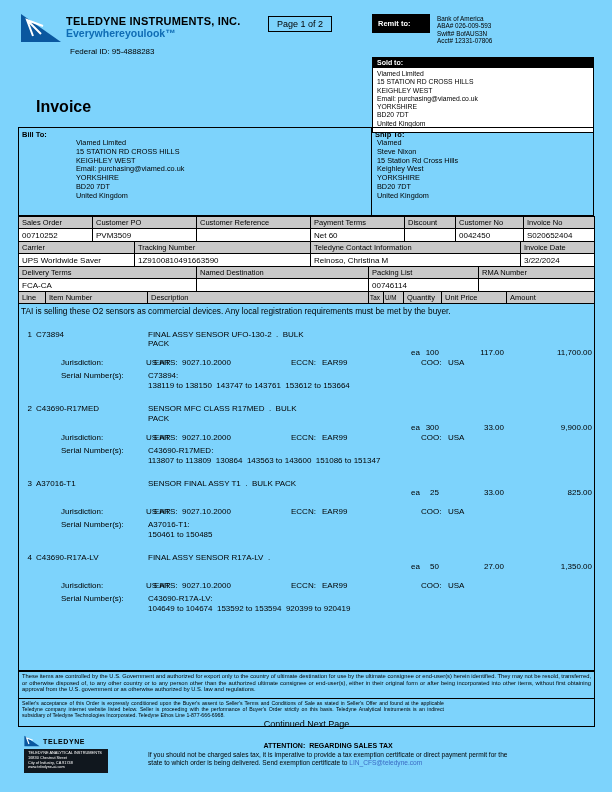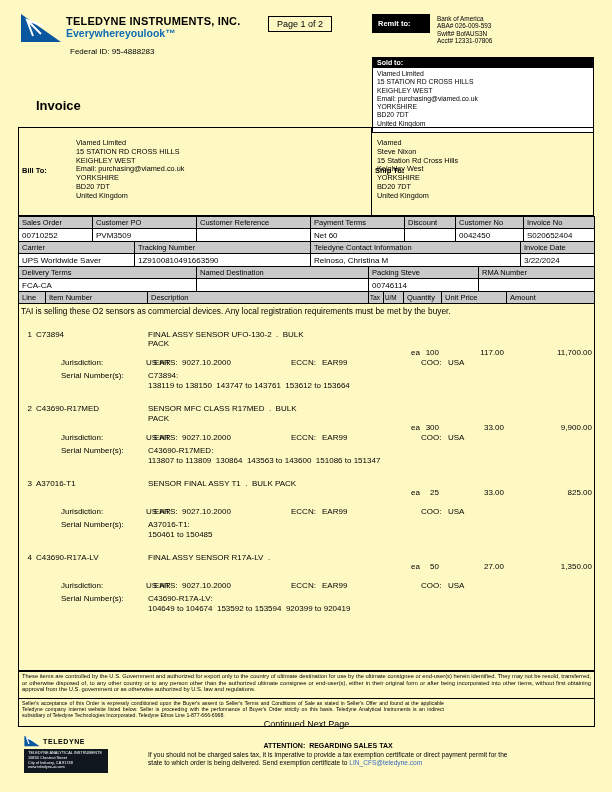"TELEDYNE INSTRUMENTS, INC." .page { background: #fef9c3 -> #7dd3fc }
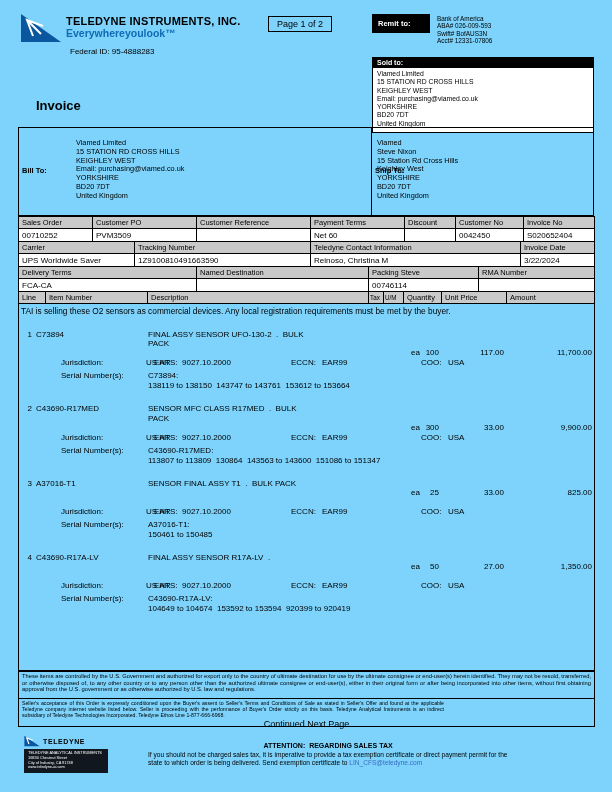"Invoice" .invoice-title { font-size: 13px -> 16px }
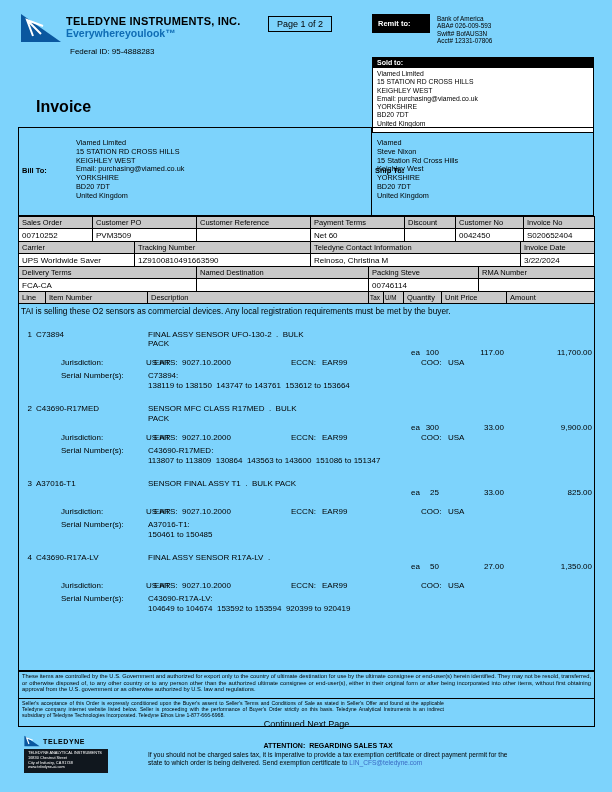"Bill To:" .addr-label { margin-top: 36px -> none }
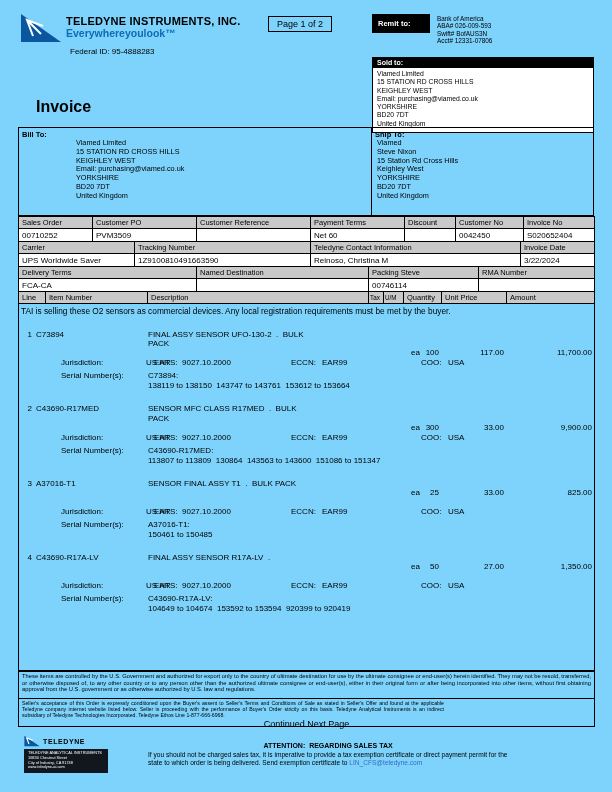"Packing Steve" div.ic { text: Steve -> List }
